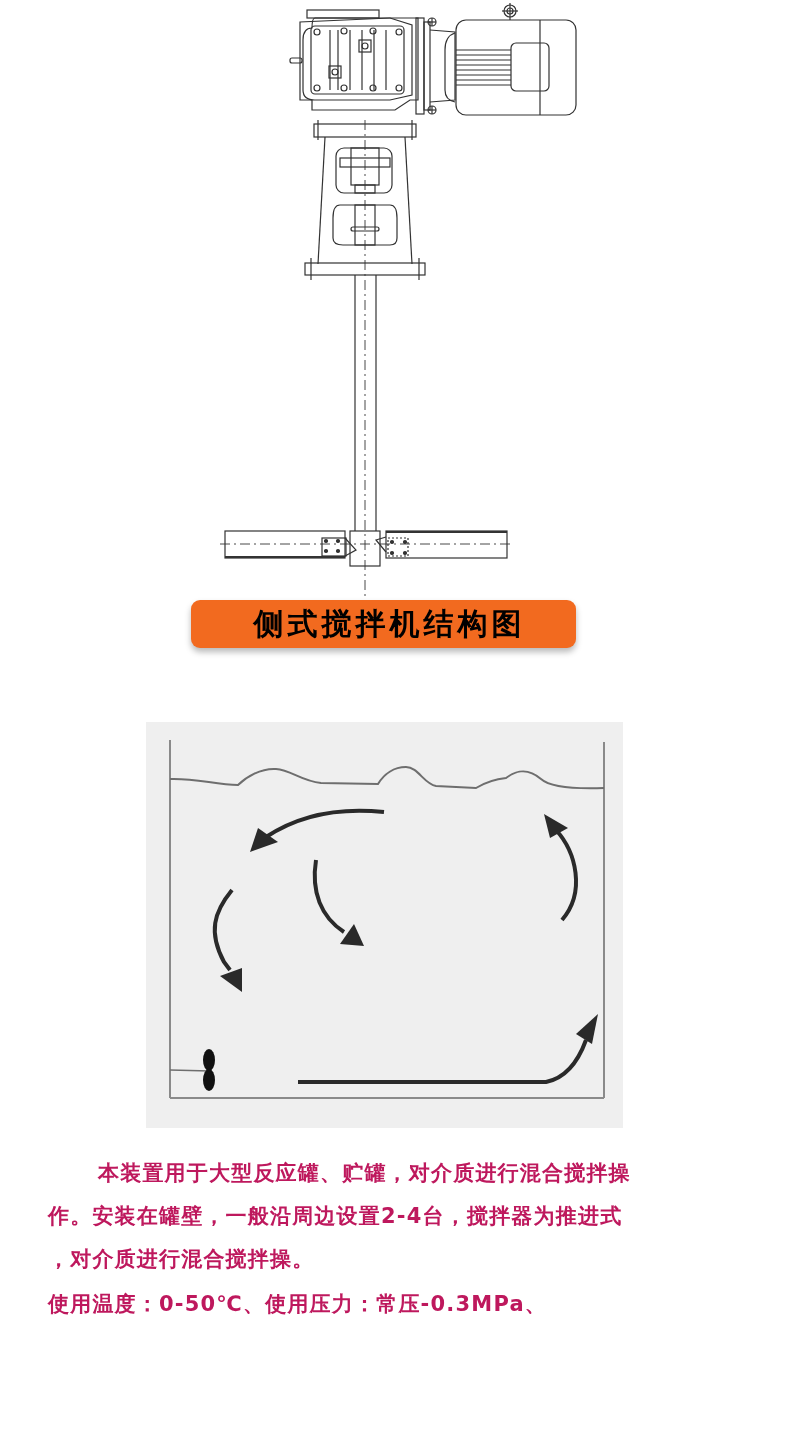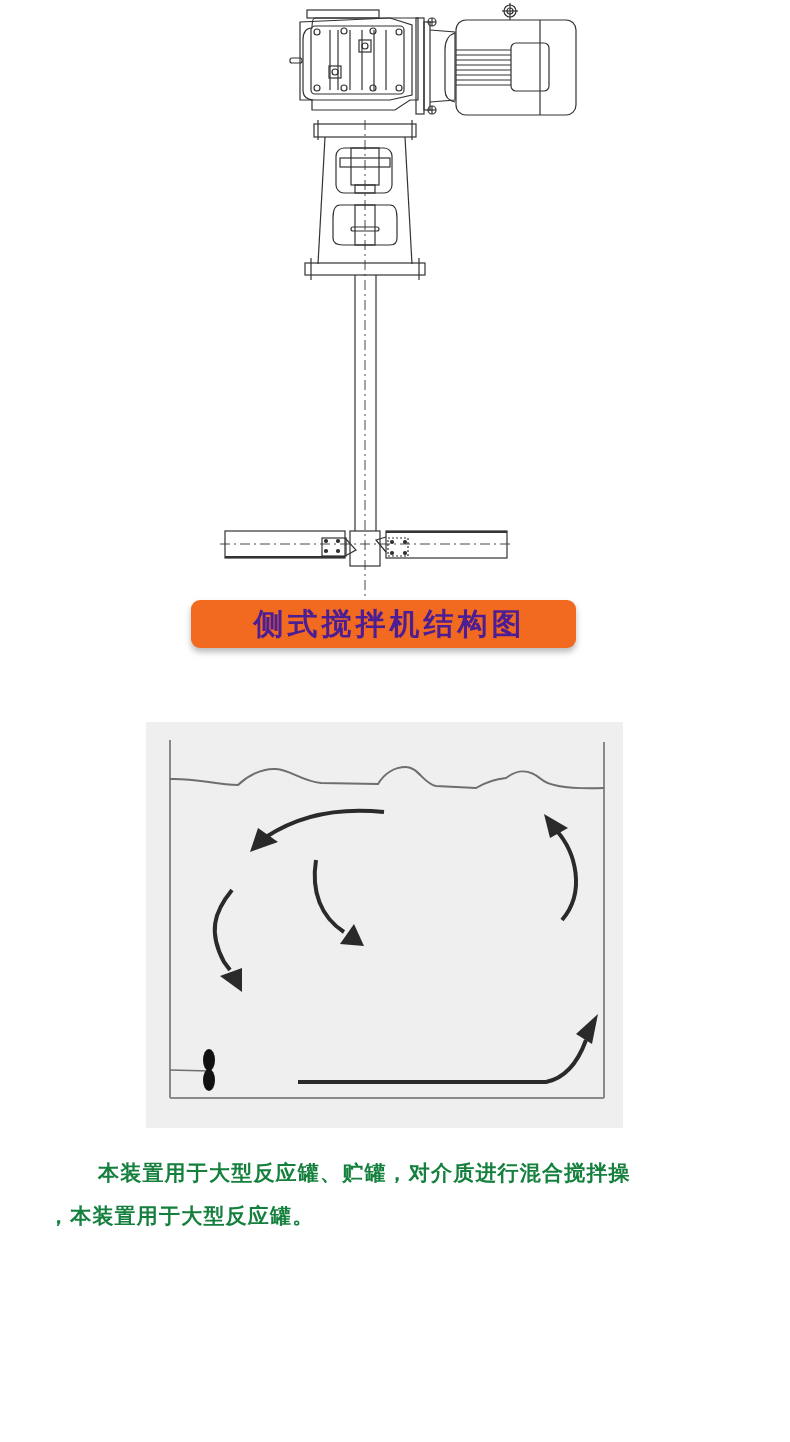"侧式搅拌机结构图" .label-banner { color: #4c1d95 -> #000000 }
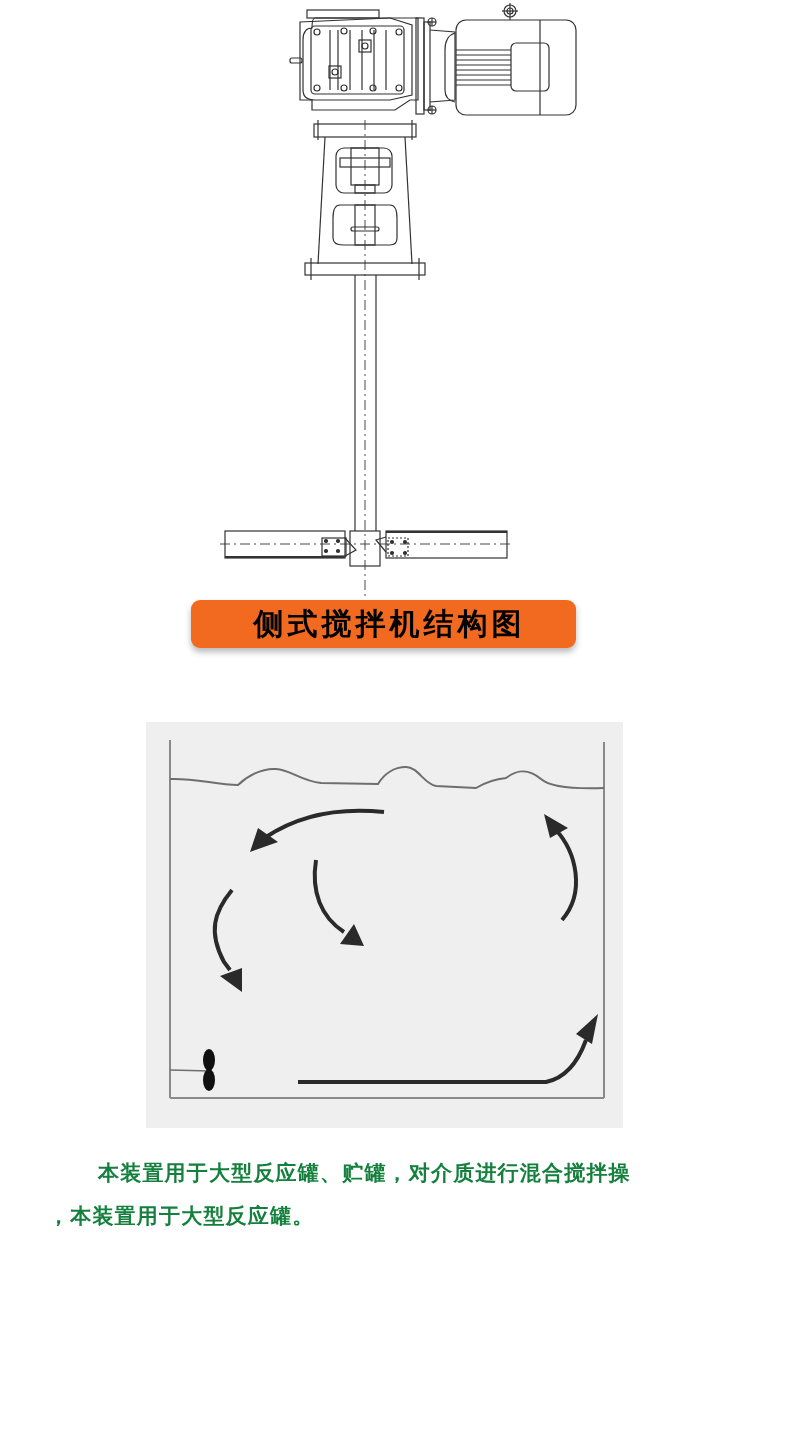"本装置用于大型反应罐、贮罐，对介质进行混合搅拌操" .desc { color: #15803d -> #be185d }
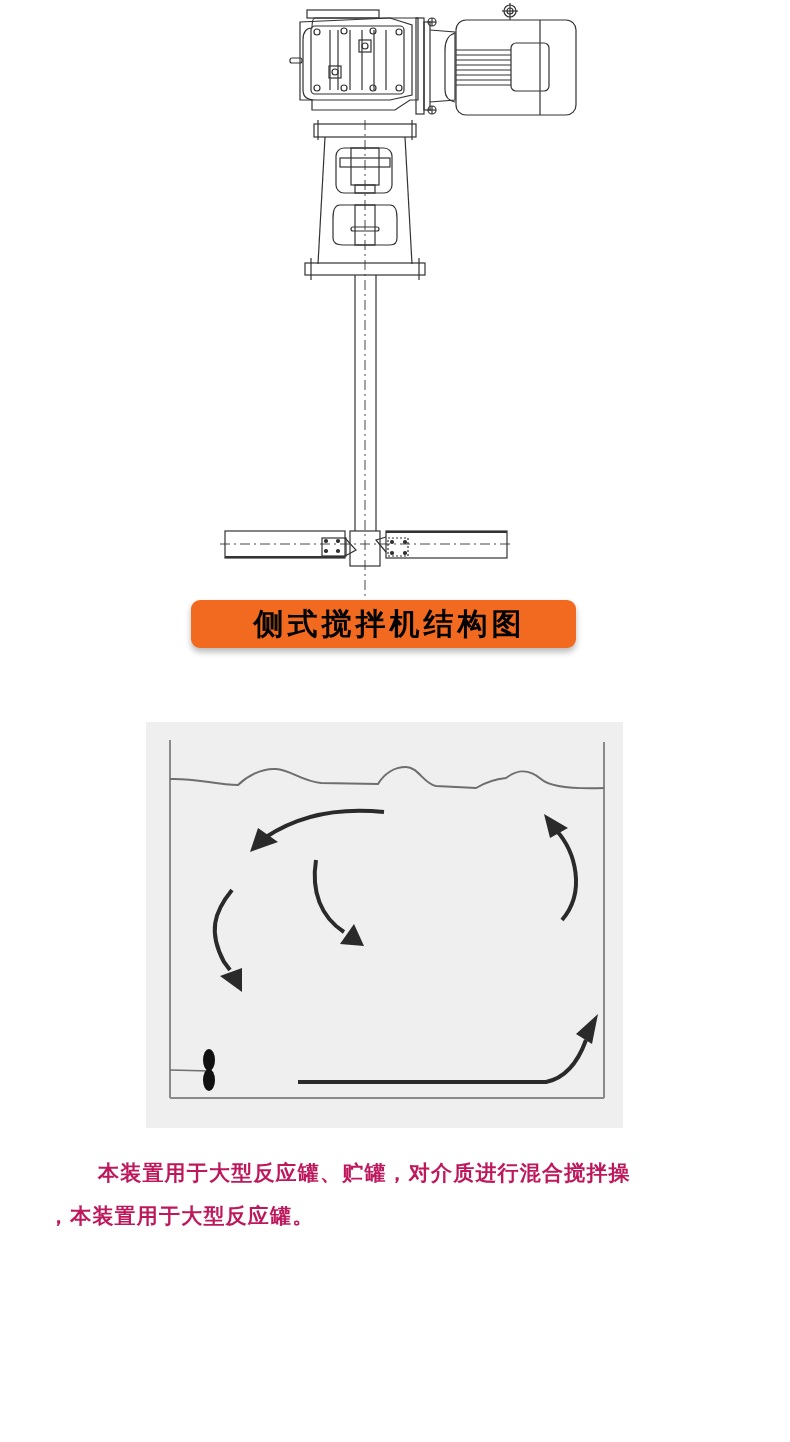"作。安装在罐壁，一般沿周边设置2-4台，搅拌器为推进式" span.line { html: none -> <span>作。安装在罐壁，一般沿周边设置2-4台，搅拌器为推进式</span> }
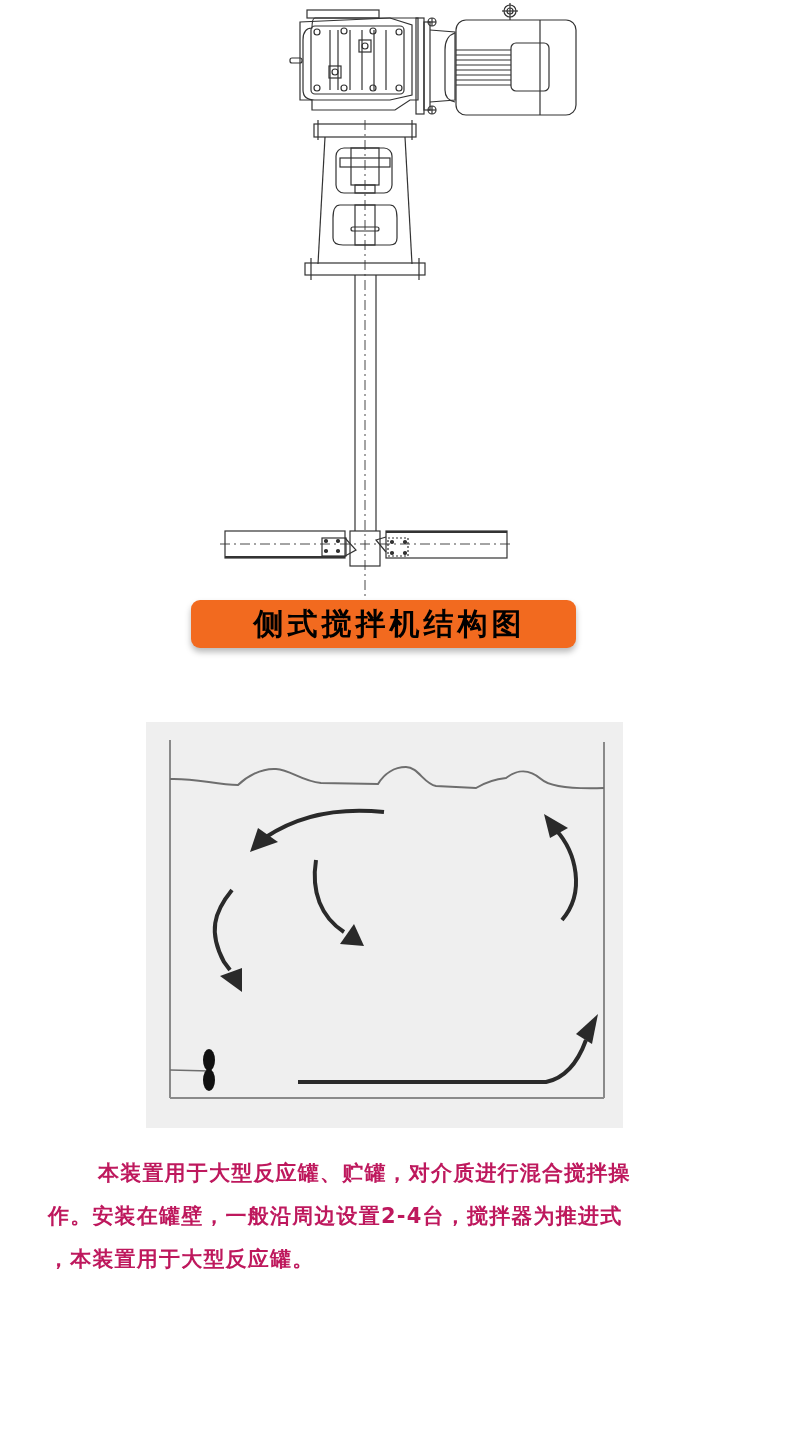"，本装置用于大型反应罐。" span.line { text: 本装置用于大型反应罐 -> 对介质进行混合搅拌操 }
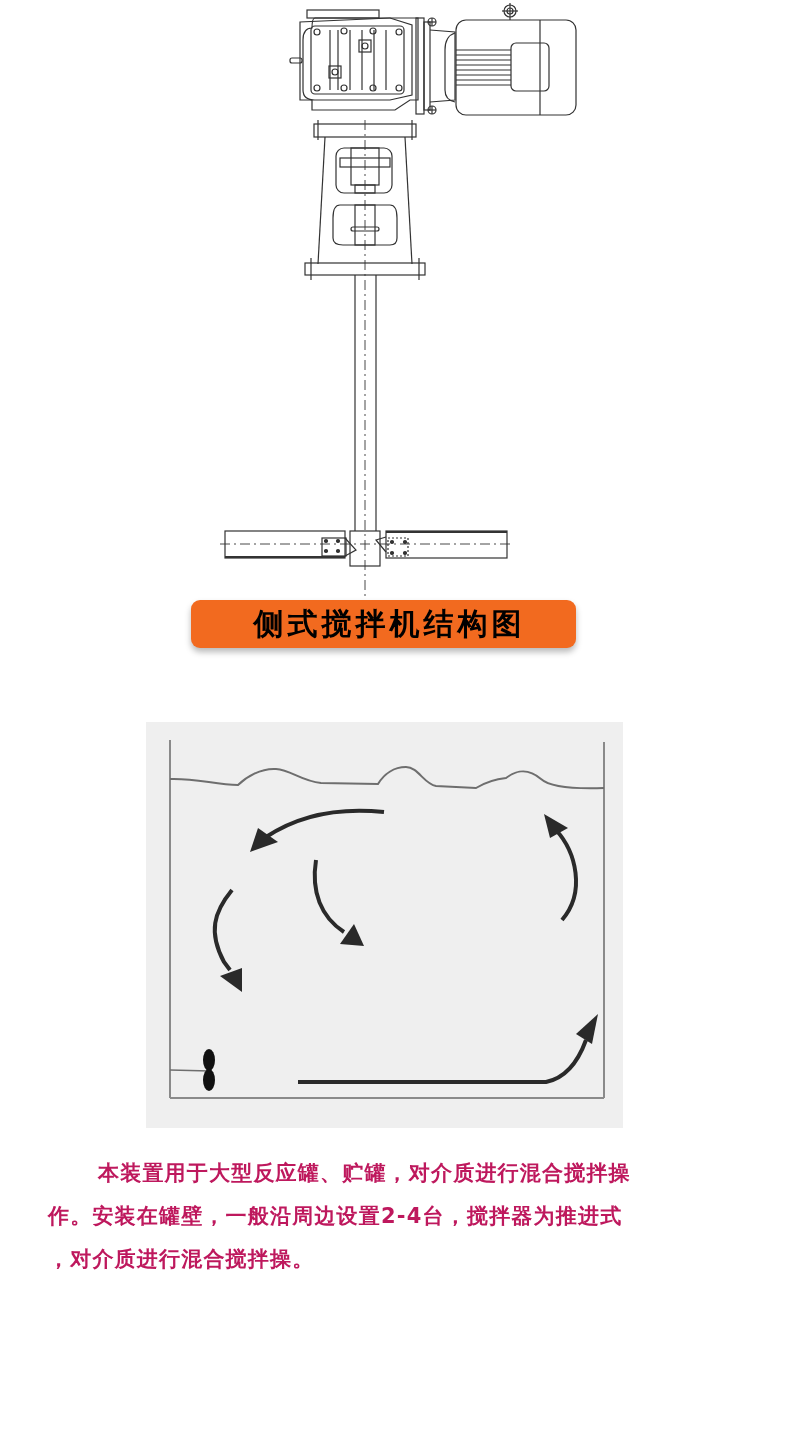"使用温度：0-50℃、使用压力：常压-0.3MPa、" span.spec-line { html: none -> <span>使用温度：0-50℃、使用压力：常压-0.3MPa、</span> }
